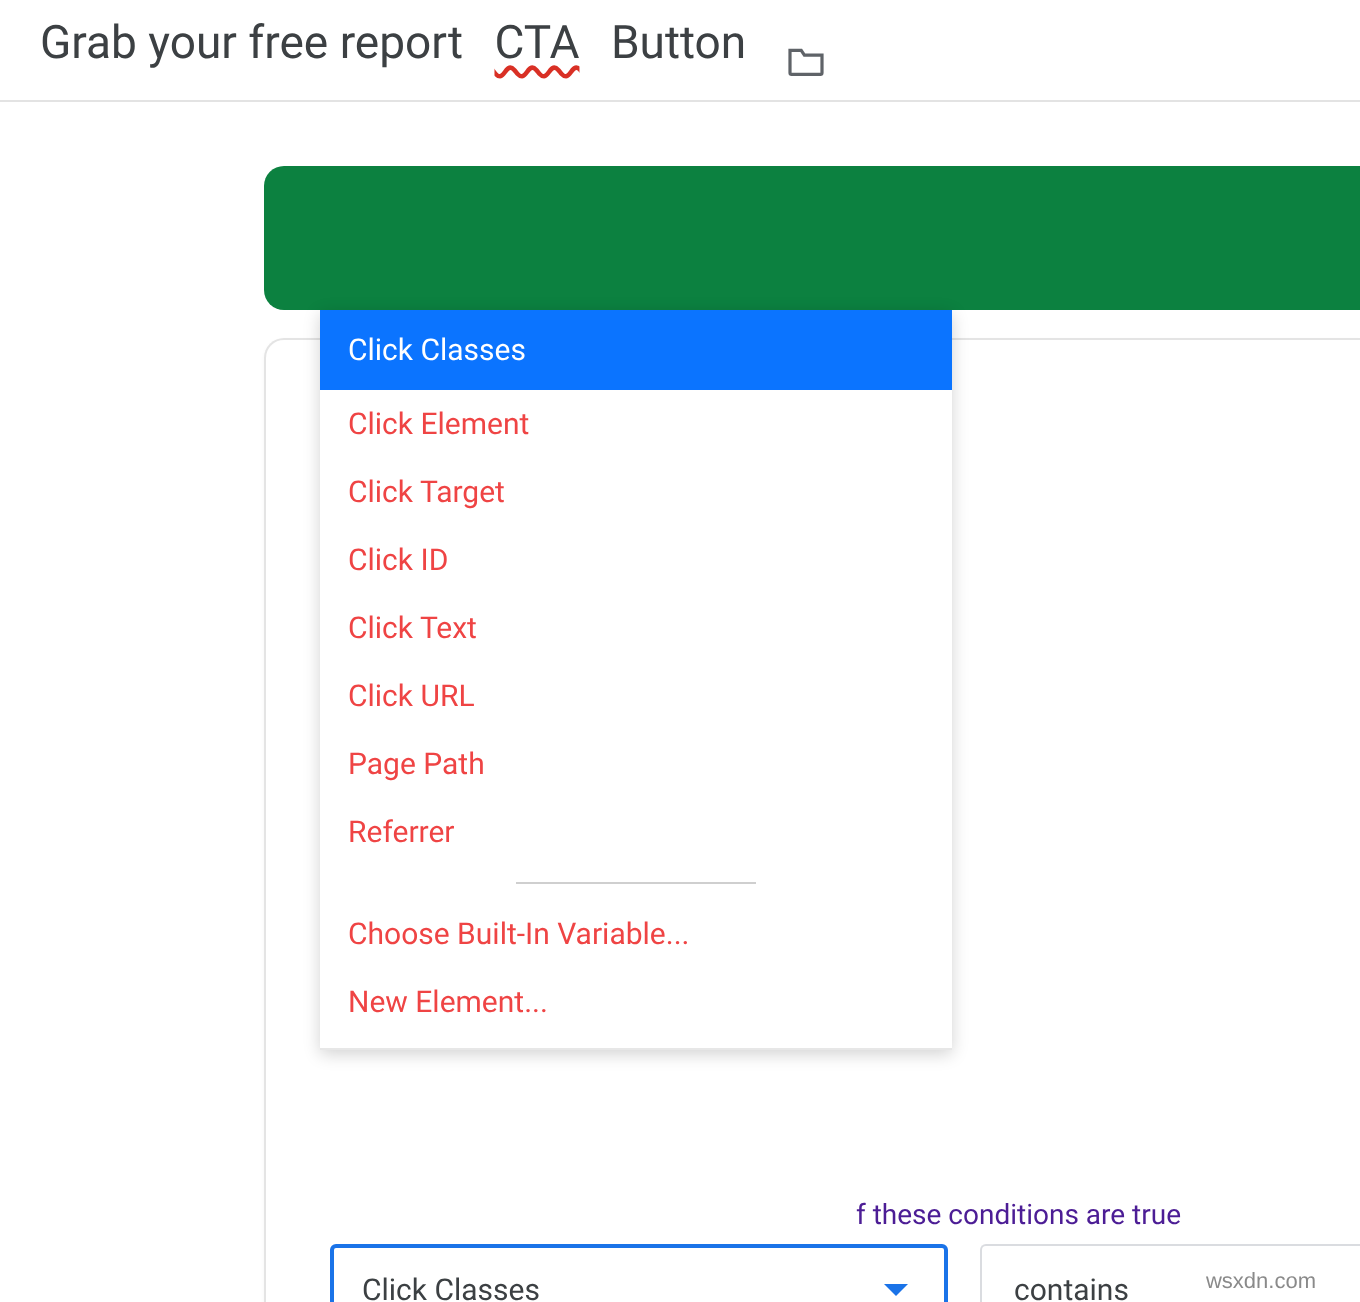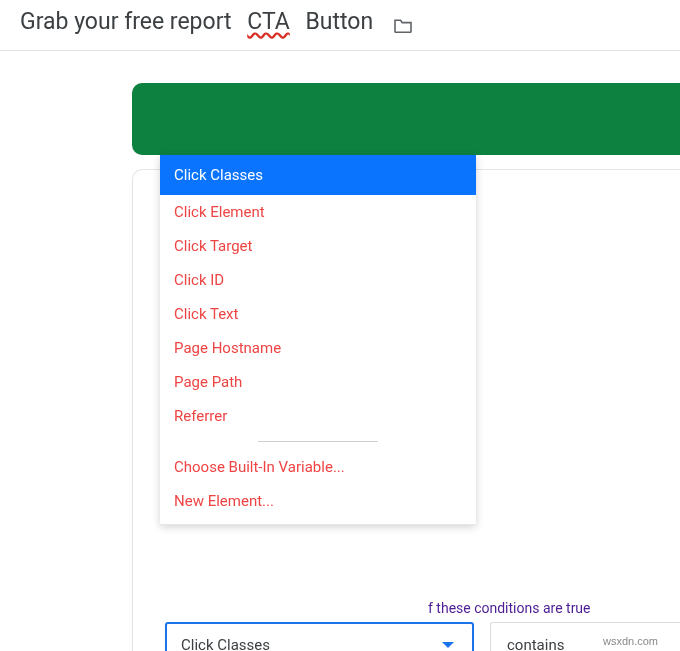"Grab your free report" .header { align-items: center -> flex-end }
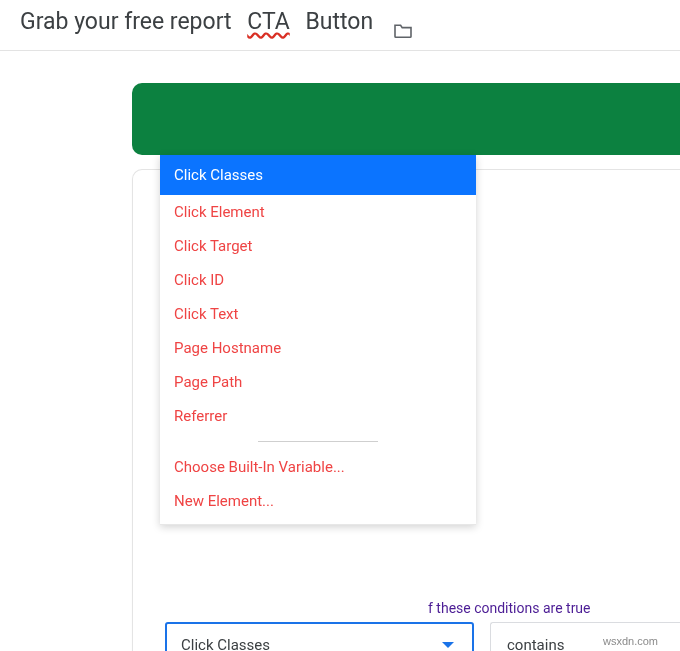"Click URL" div.dd-item { html: none -> <div>Click URL</div> }
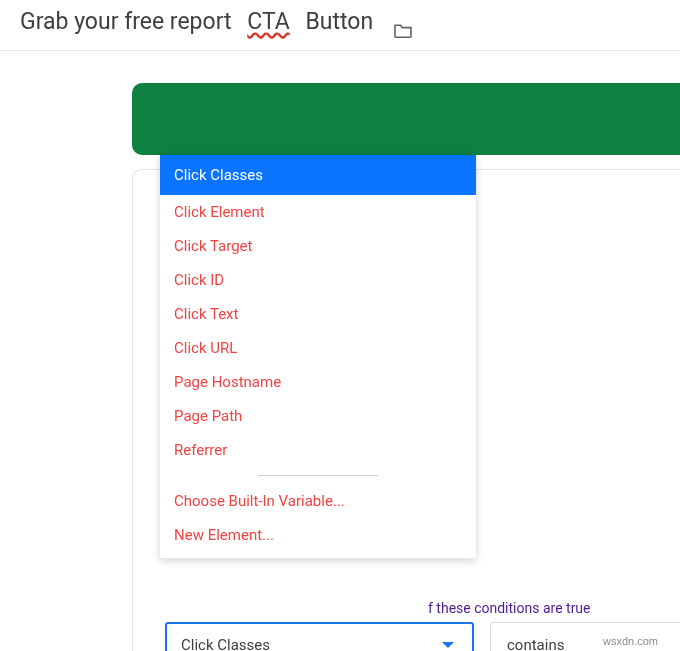"Page Hostname" div.dd-item { html: <div>Page Hostname</div> -> none }
